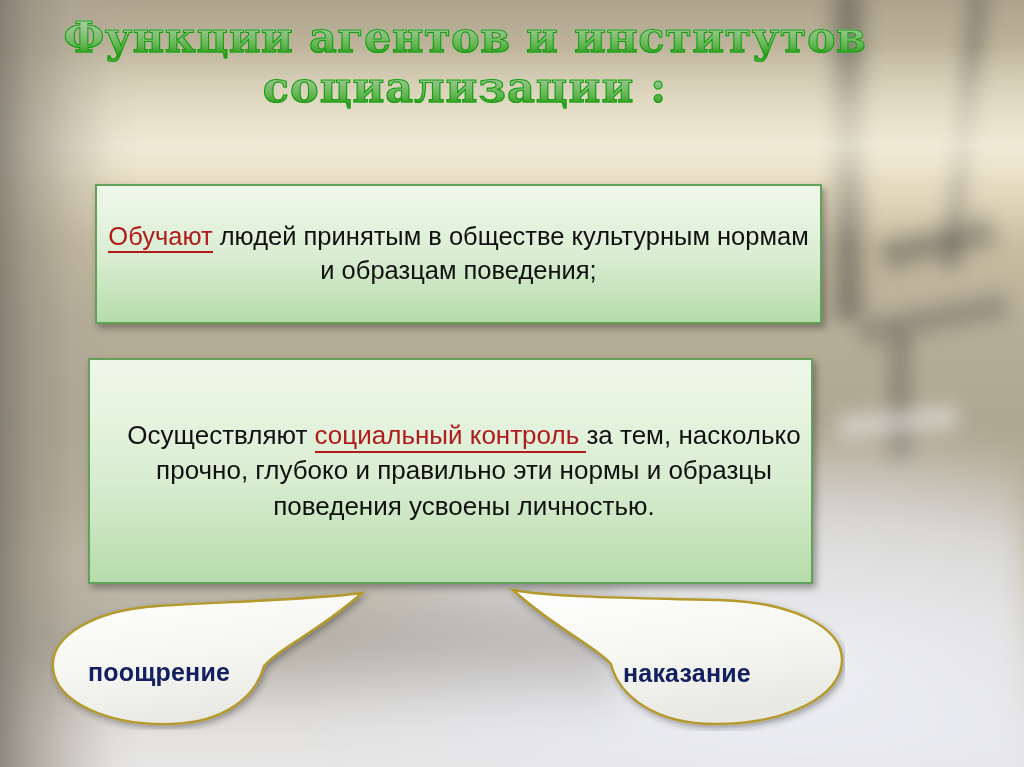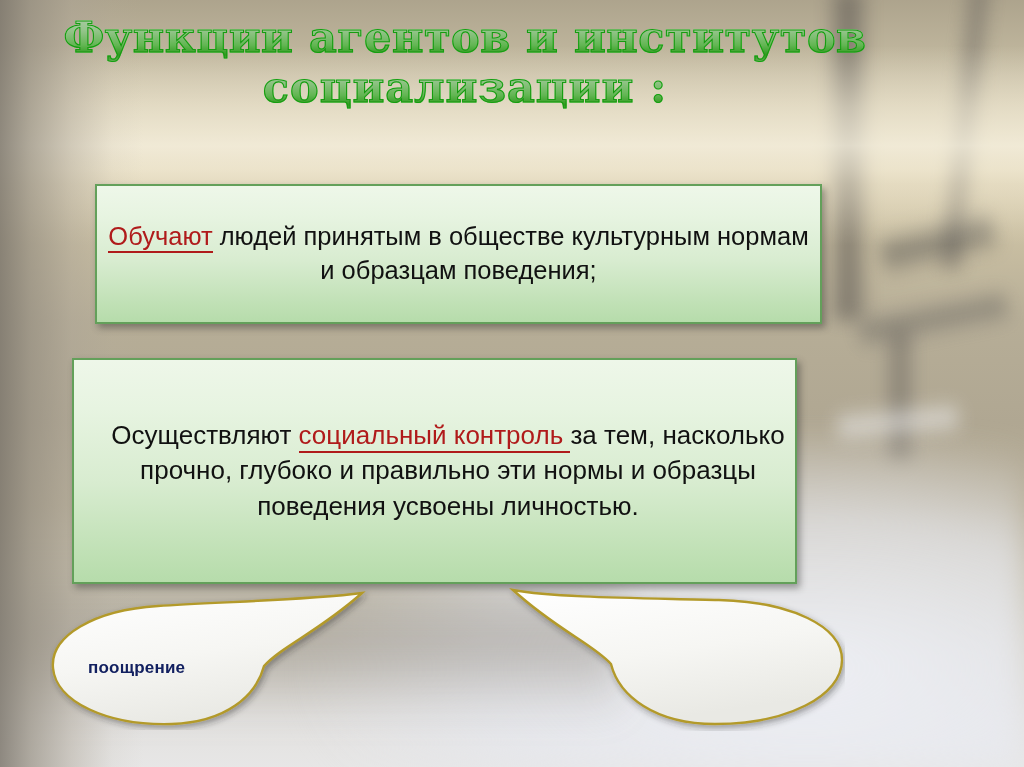"Осуществляют социальный контроль за тем," #box-control { left: 72px -> 88px }
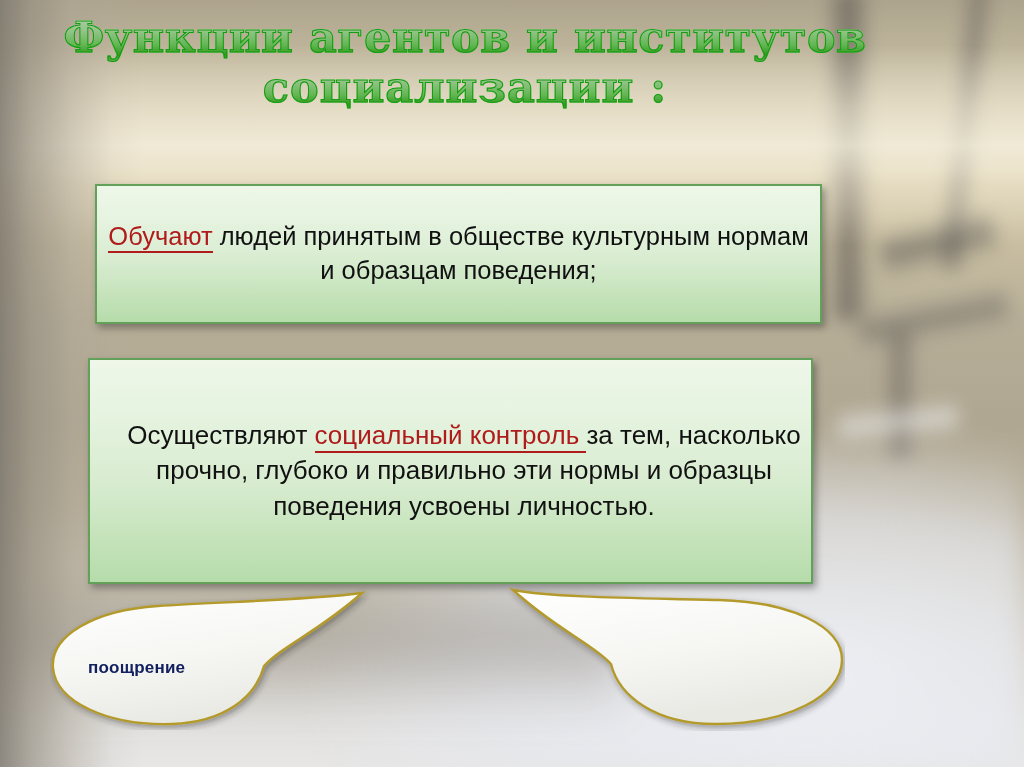"поощрение" .bubble-label { font-size: 17px -> 25px }
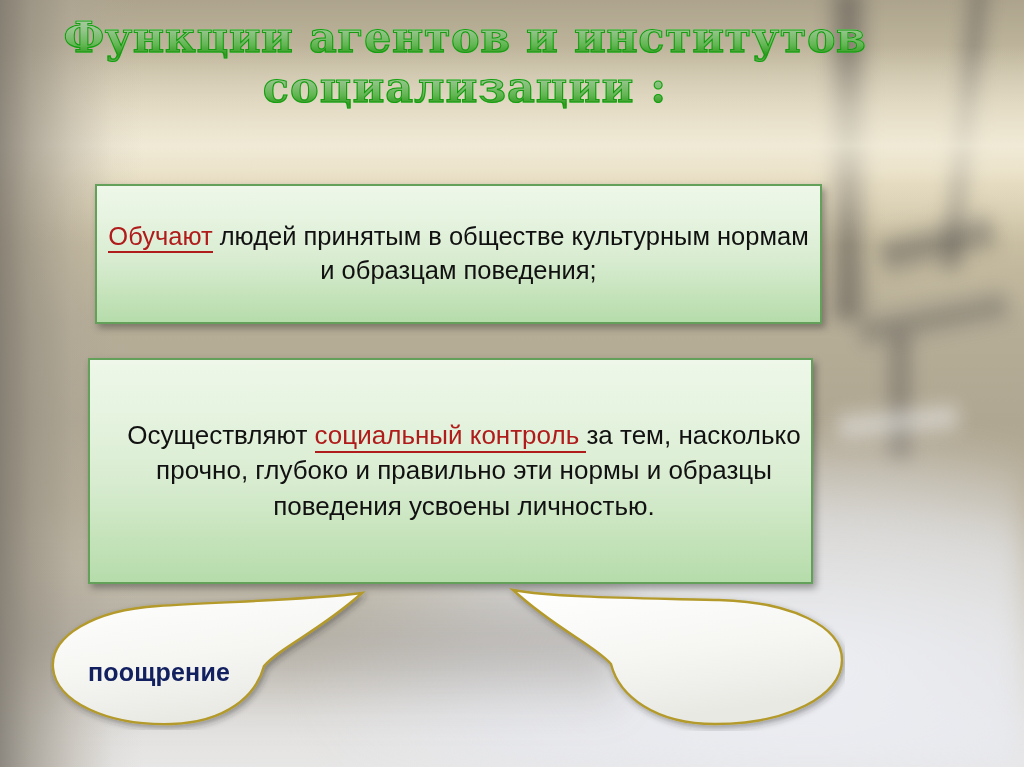"наказание" div.bubble-label { html: none -> <div>наказание</div> }
